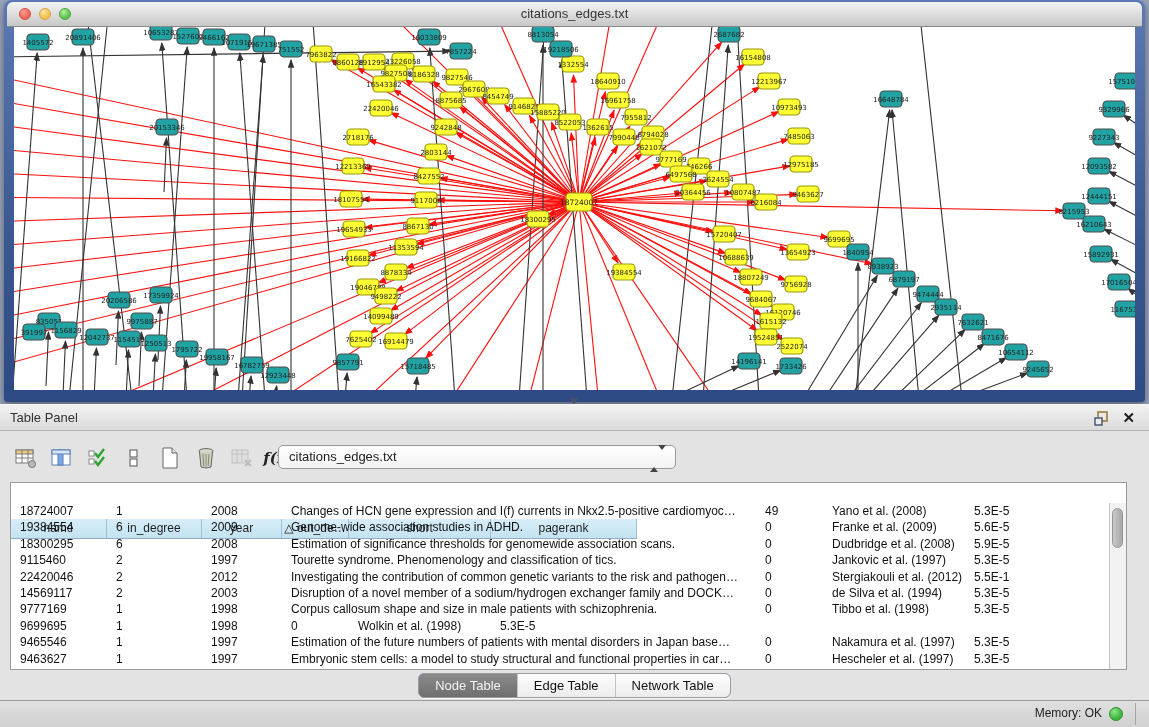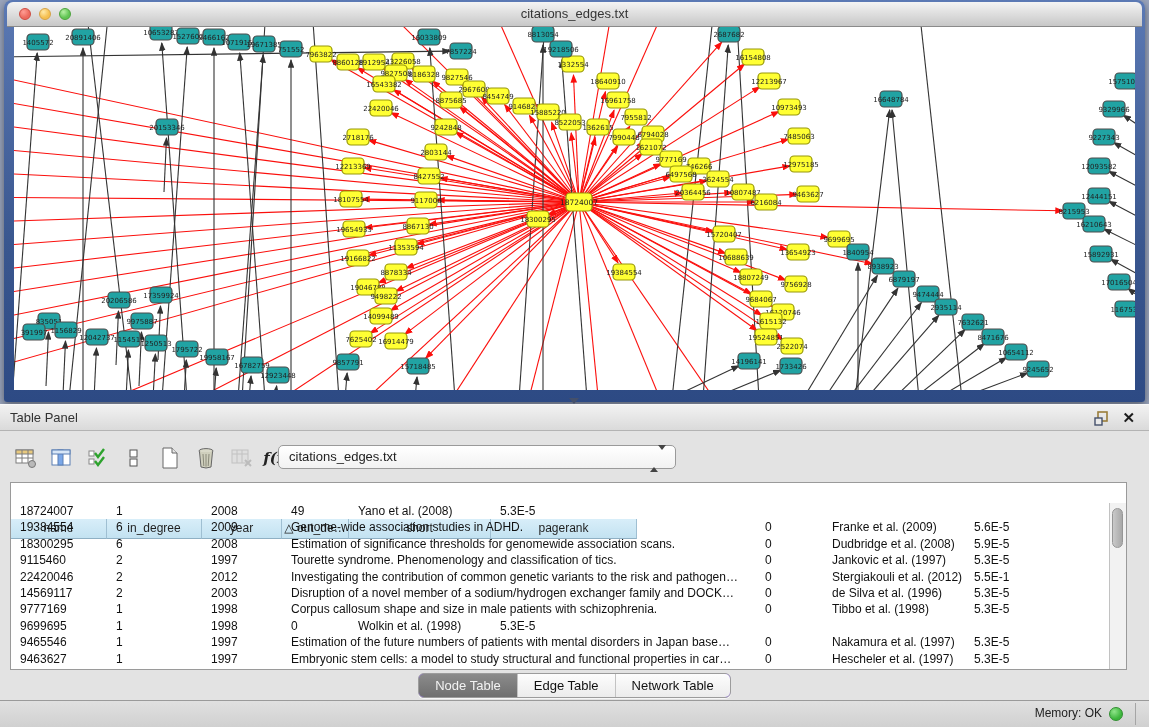"Changes of HCN gene expression" div.td { html: none -> <div>Changes of HCN gene expression and I(f) currents in Nkx2.5-positive cardiomyoc…</div> }
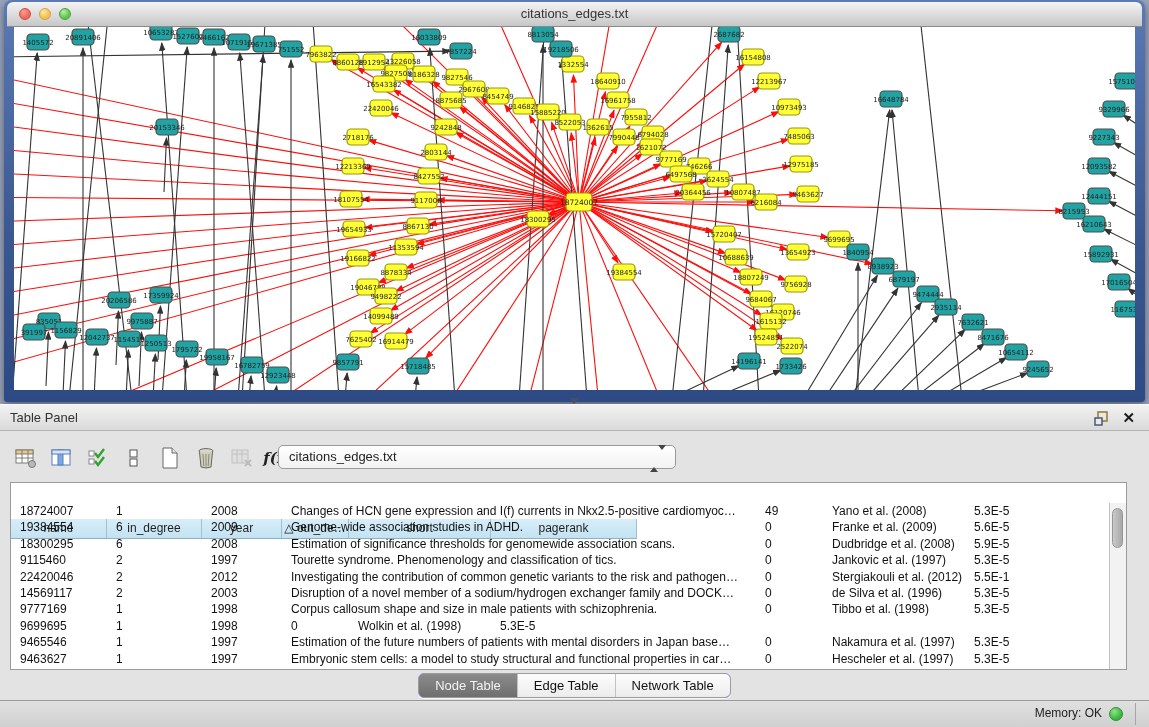"de Silva et al. (1996)" div.td { text: 1996 -> 1994 }
